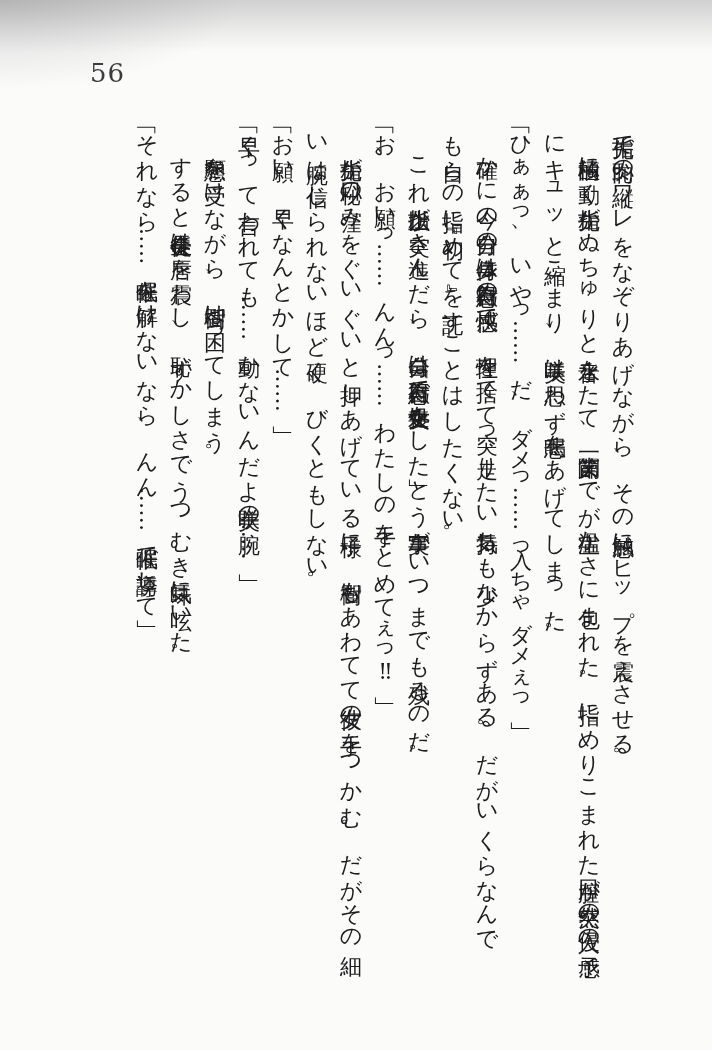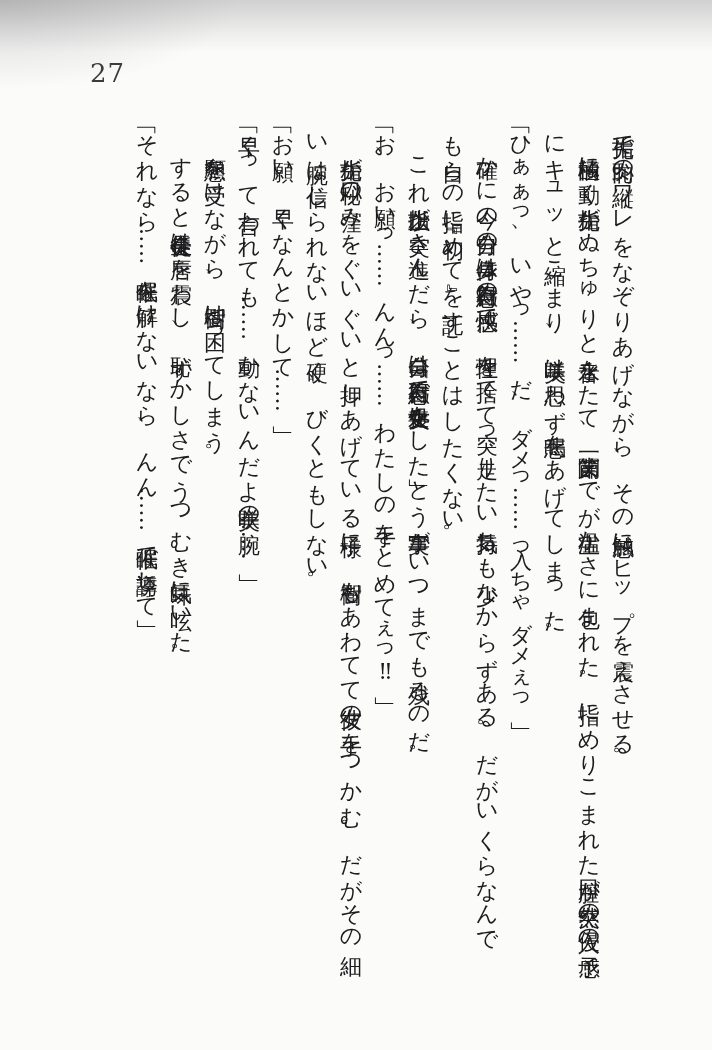"27" div.page-number { text: 27 -> 56 }
